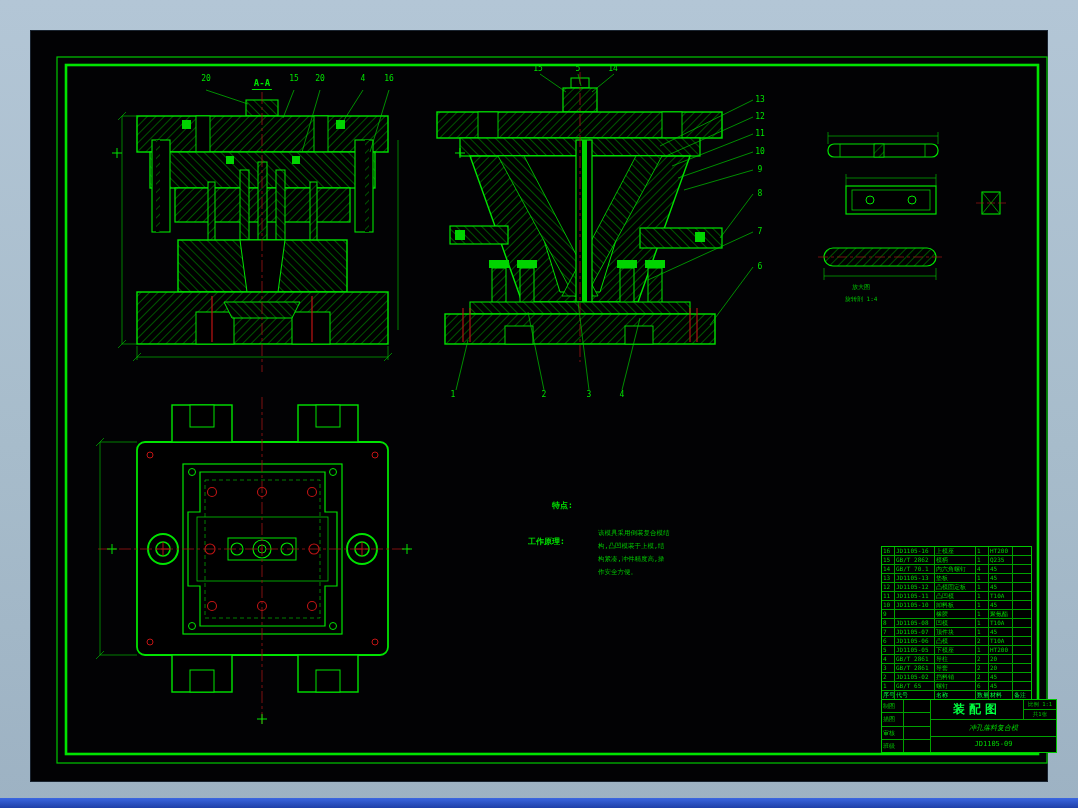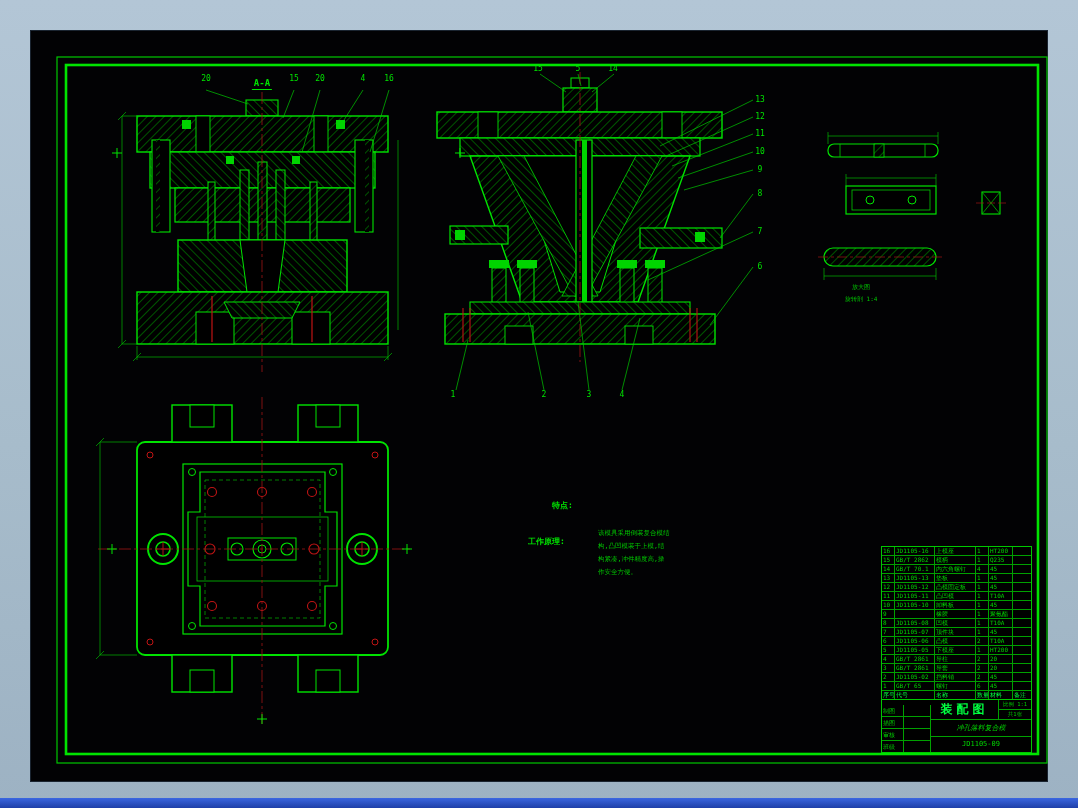"装配图" .titleblock { align-items: flex-end -> none; width: 151px -> 176px }
